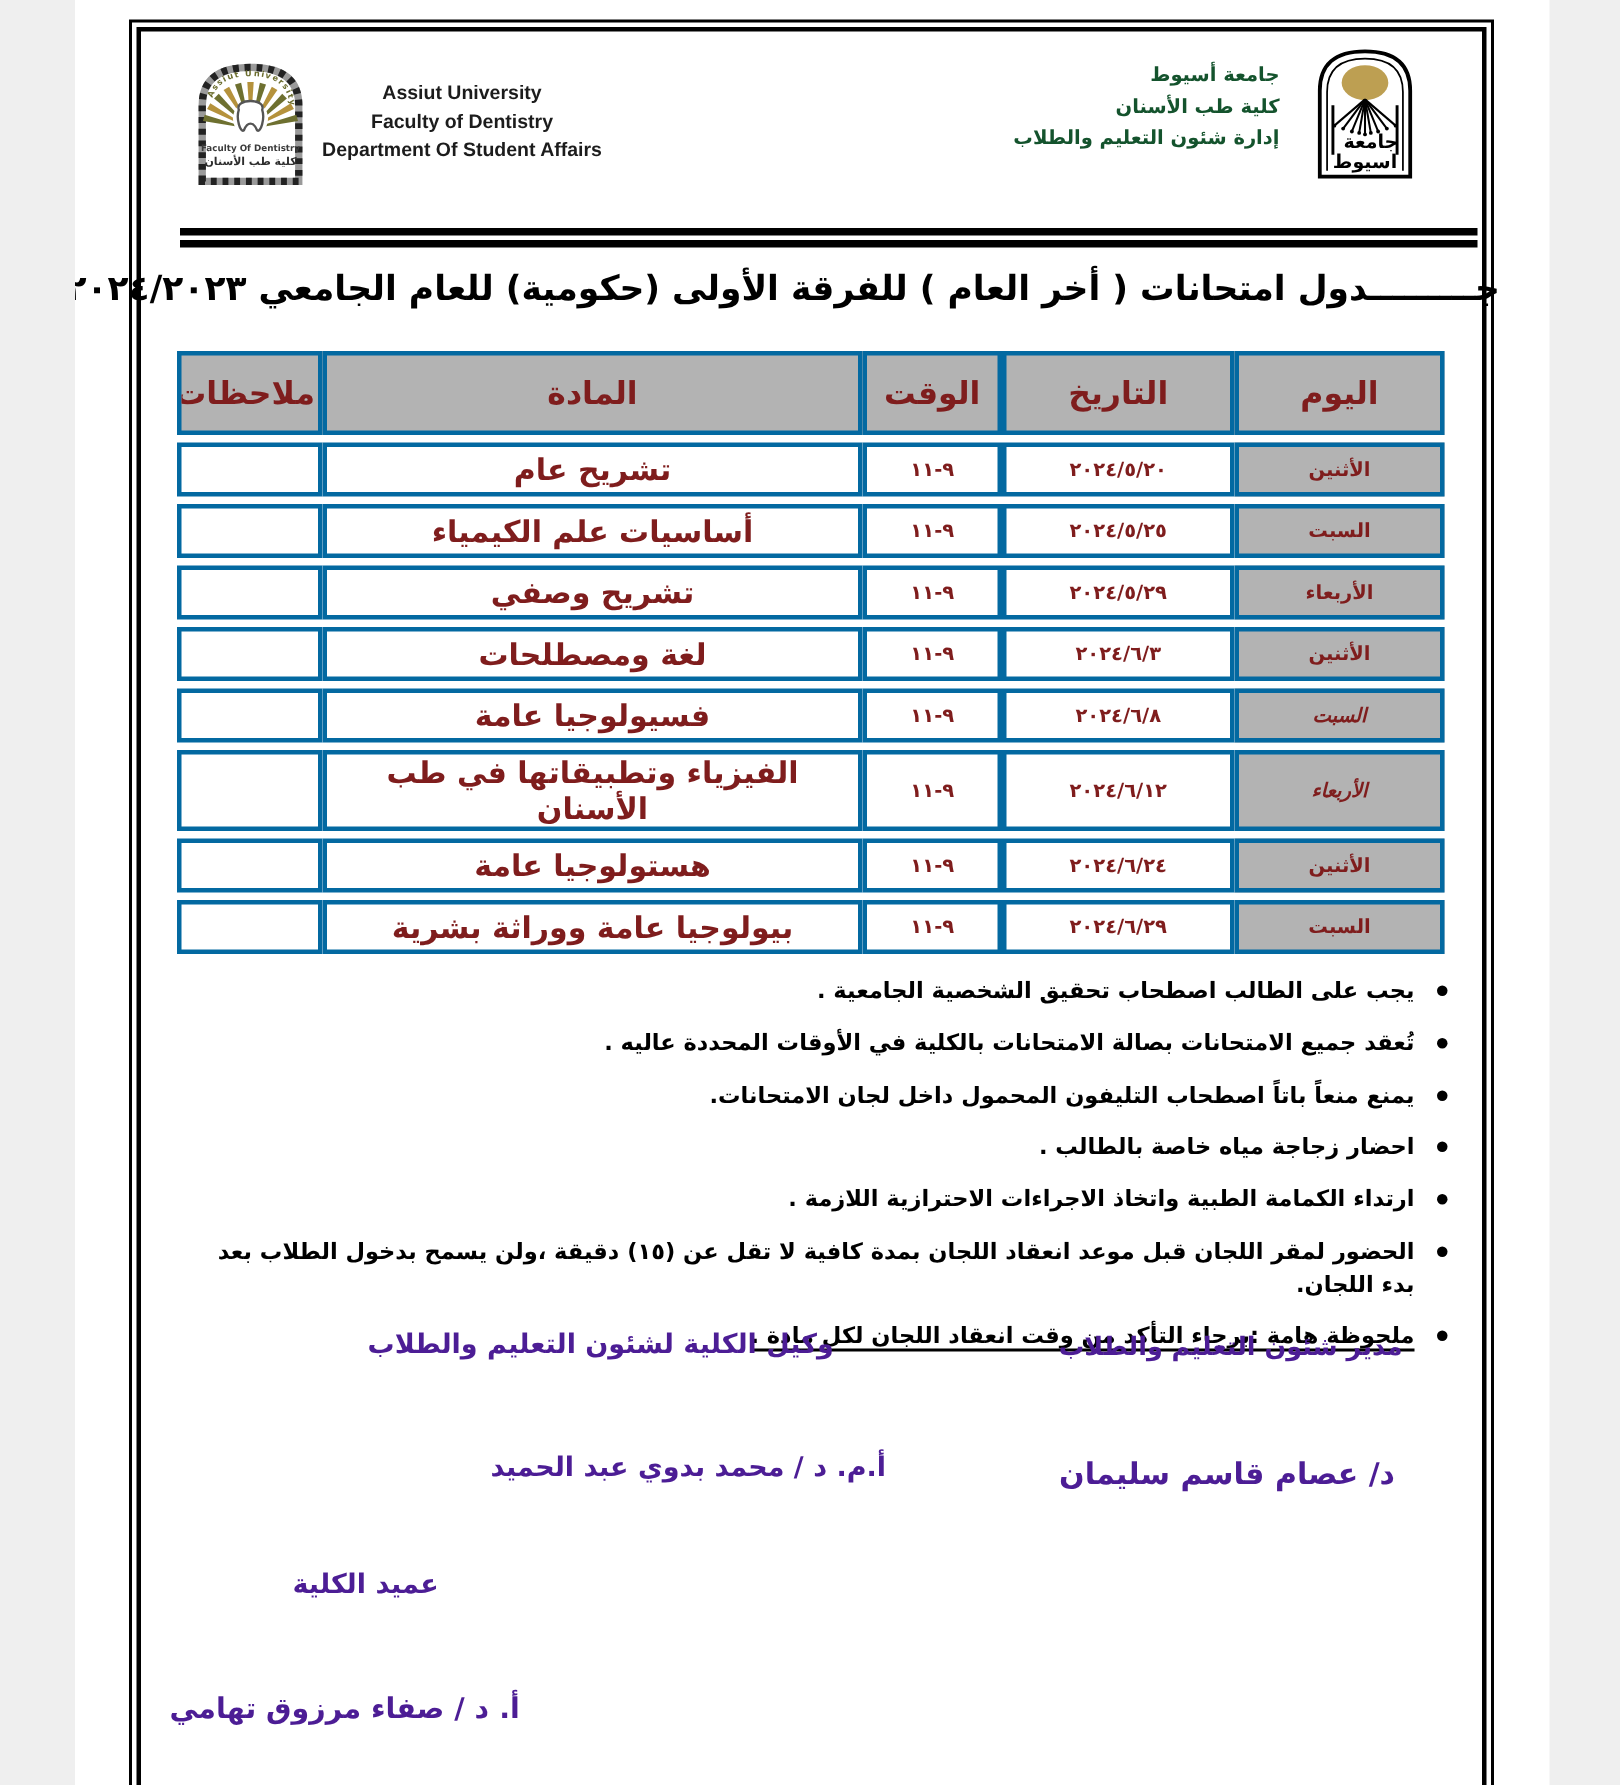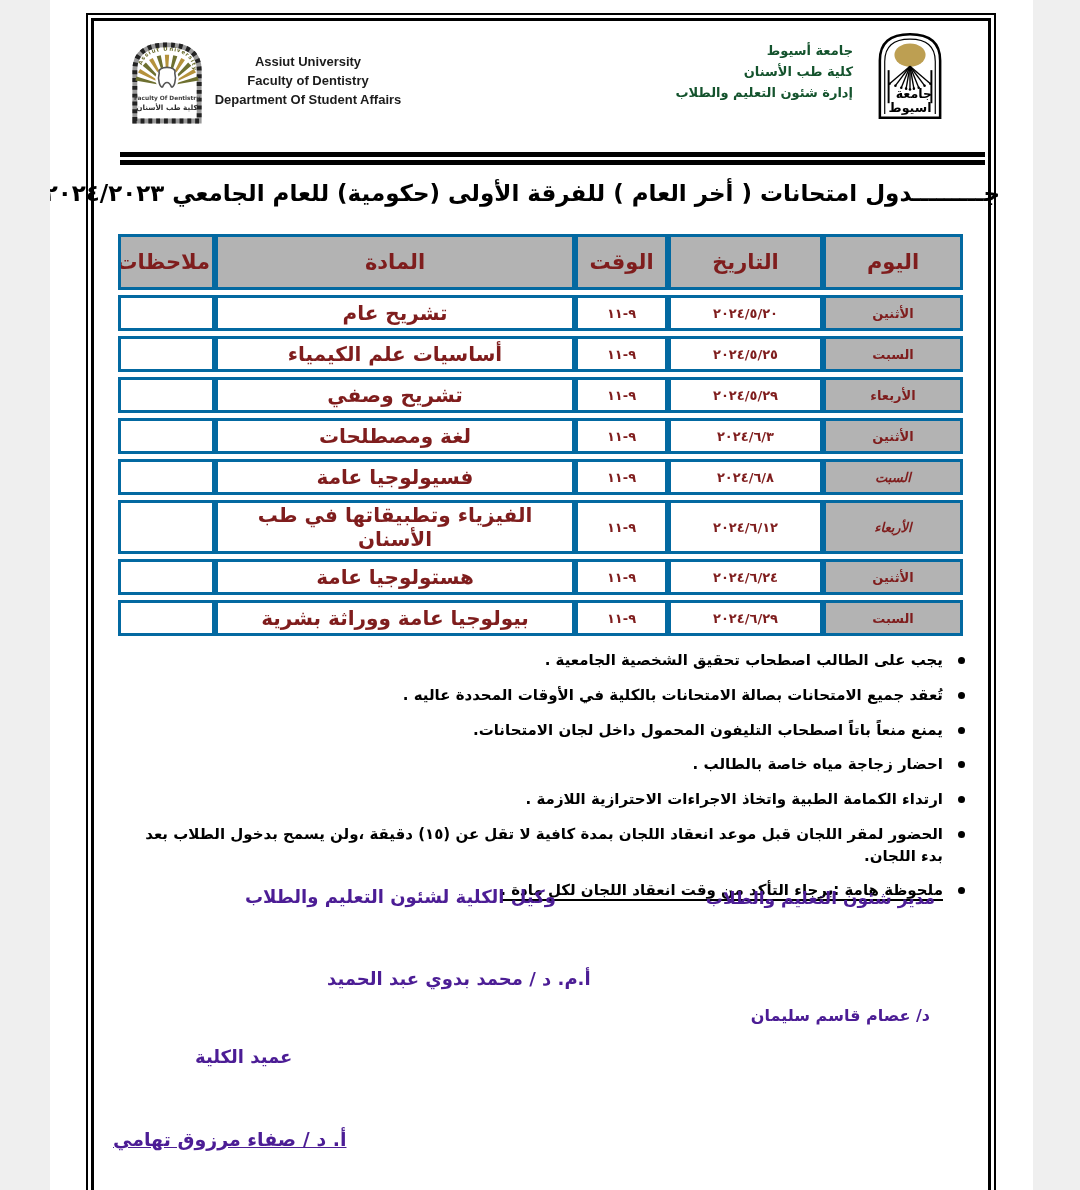"د/ عصام قاسم سليمان" .sig-right-name { font-size: 16px -> 20px; top: 1006px -> 970px }
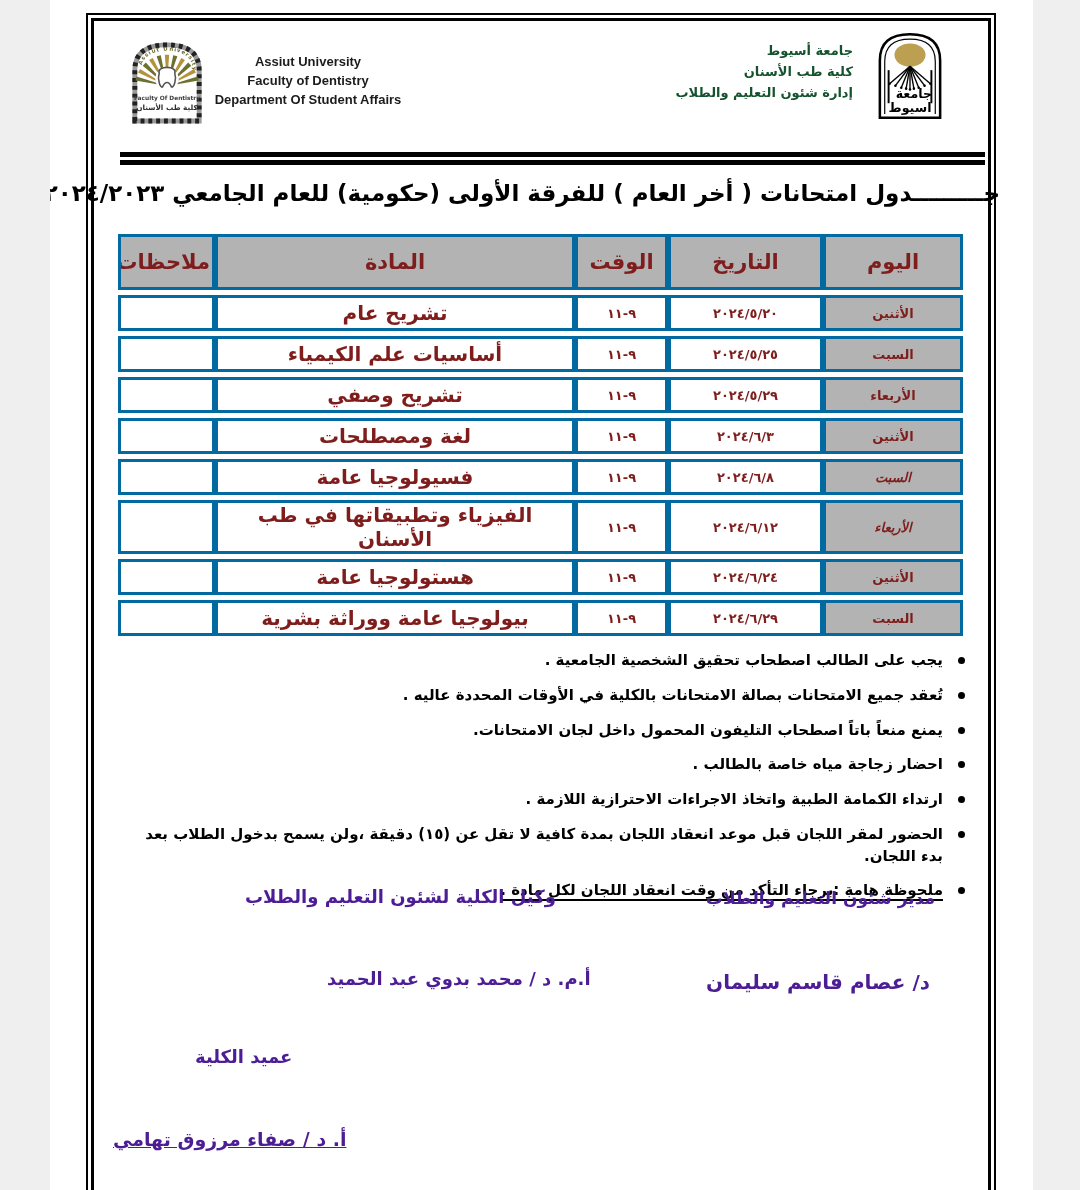"أ. د / صفاء مرزوق" .dean-name { text-decoration: underline -> none }
